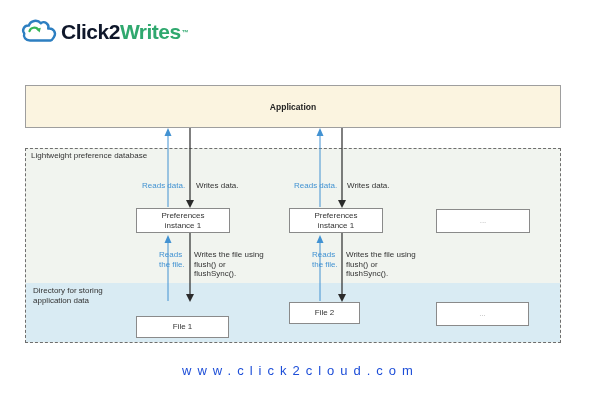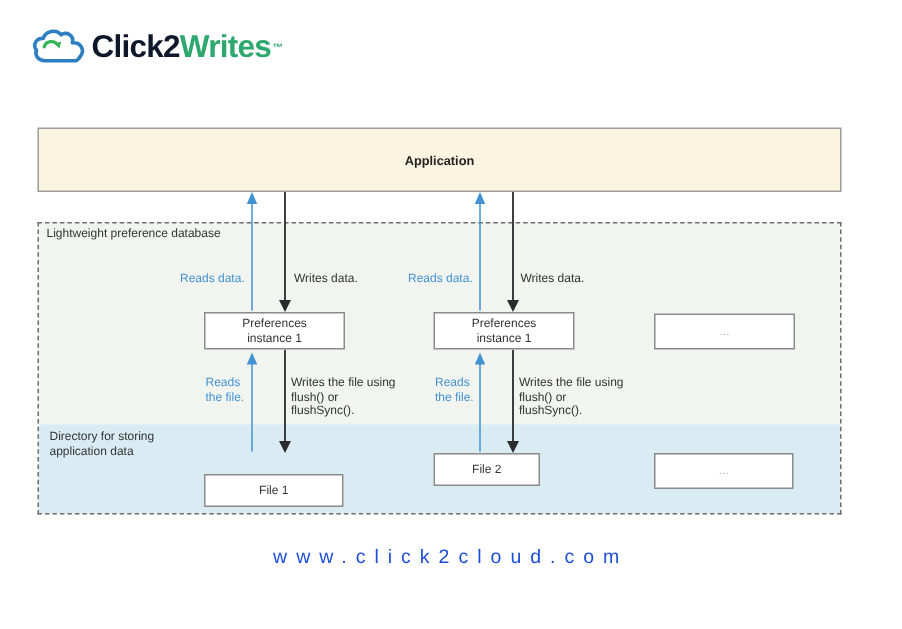"Reads data." .ann.blue { margin-left: none -> 22px }
